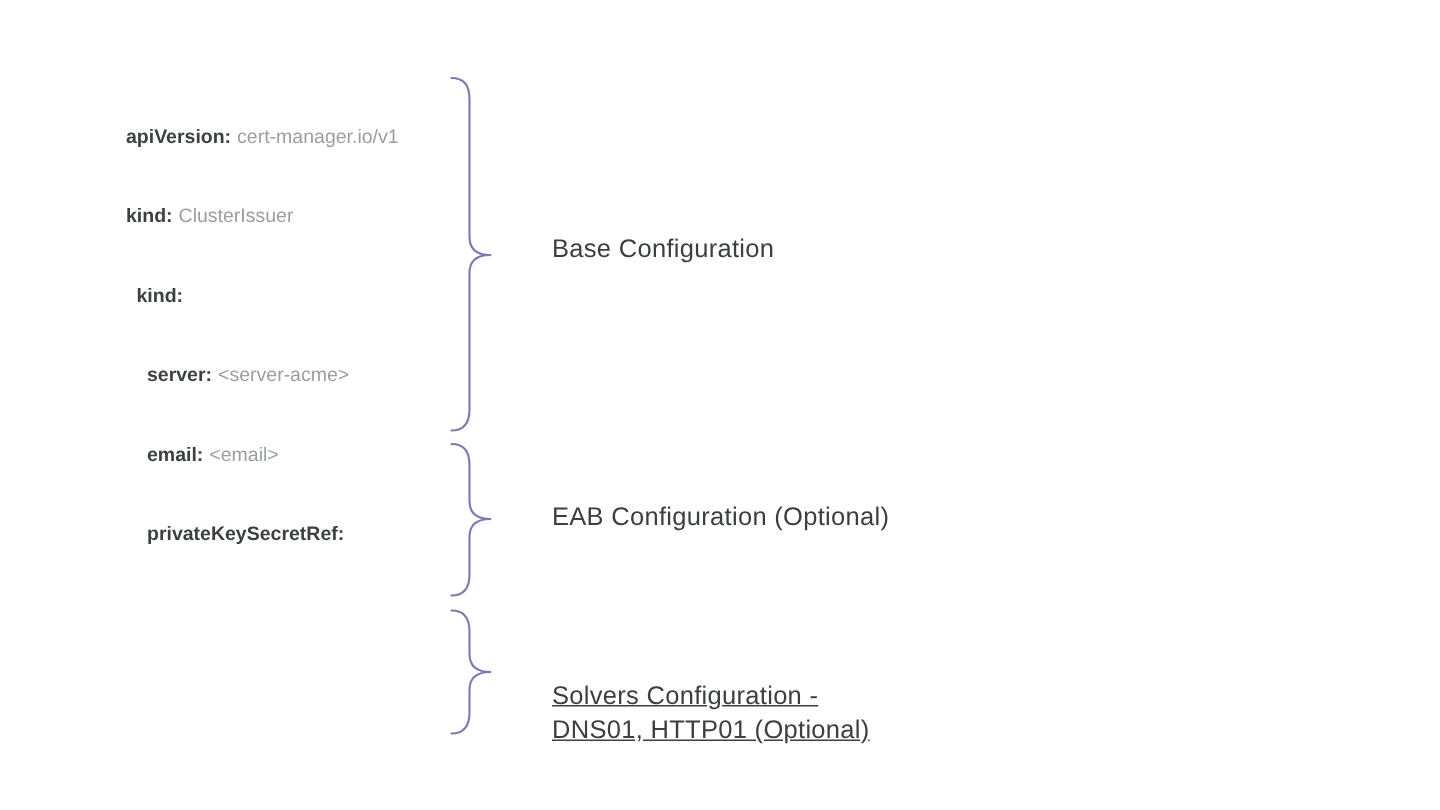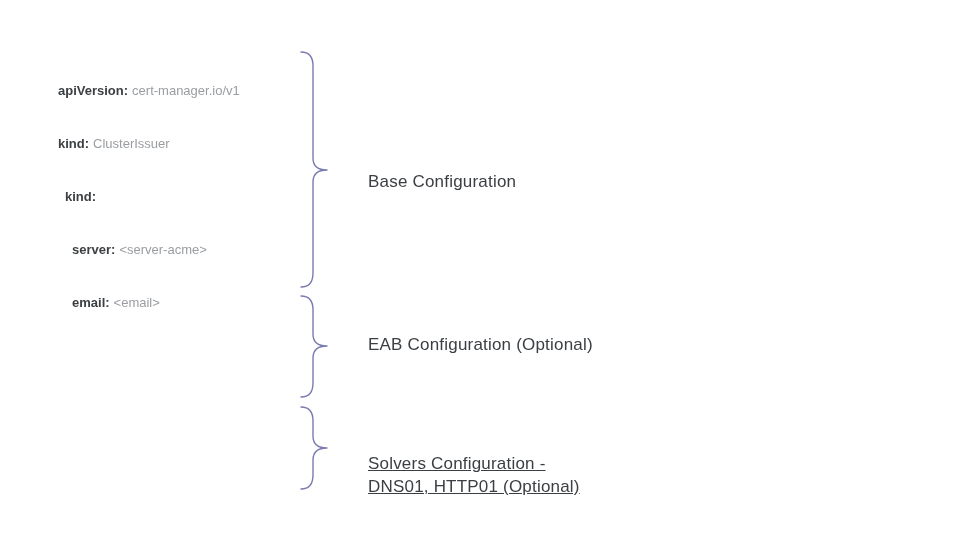"apiVersion: cert-manager.io/v1" .yline { margin-left: none -> 26px }
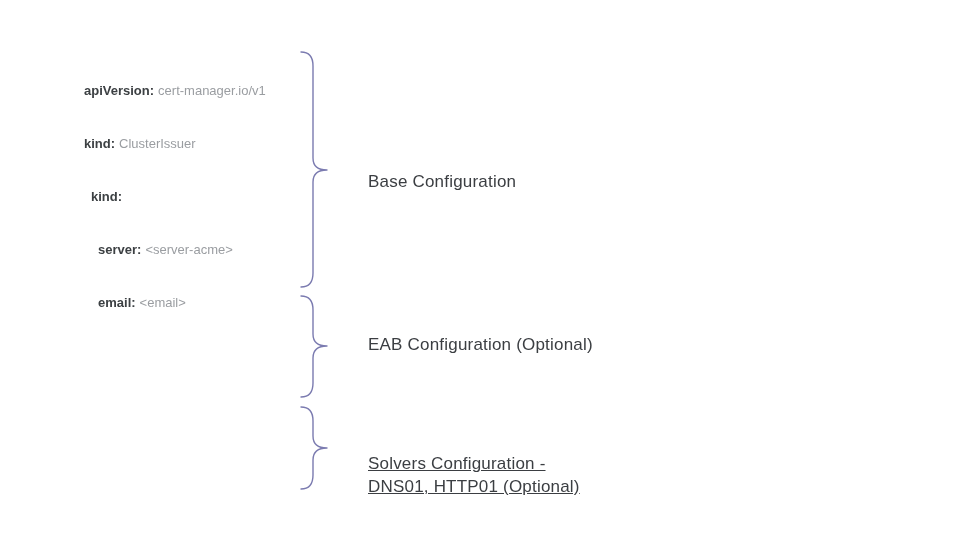"Base Configuration" .label-base { top: 170px -> 154px }
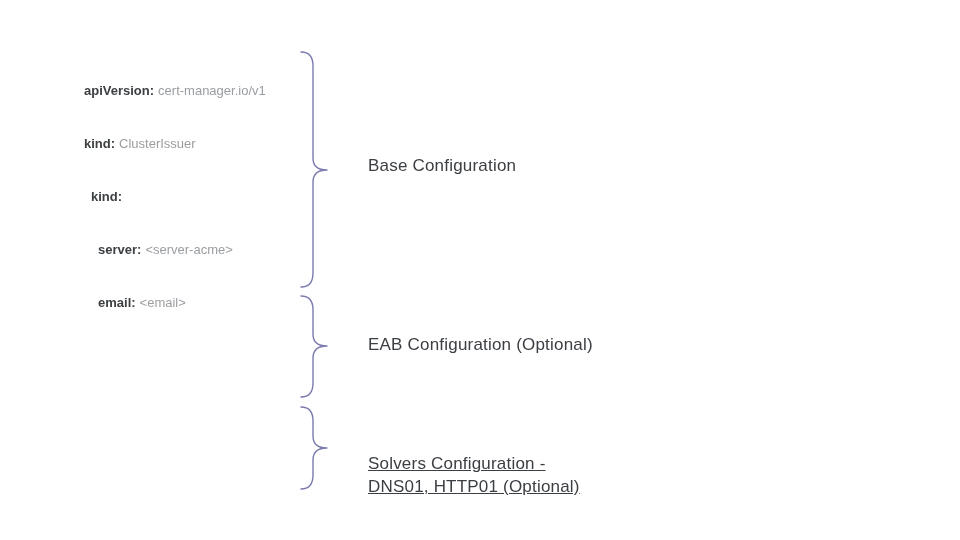"privateKeySecretRef:" div.yline { html: none -> <div><span>privateKeySecretRef:</span><span></span></div> }
